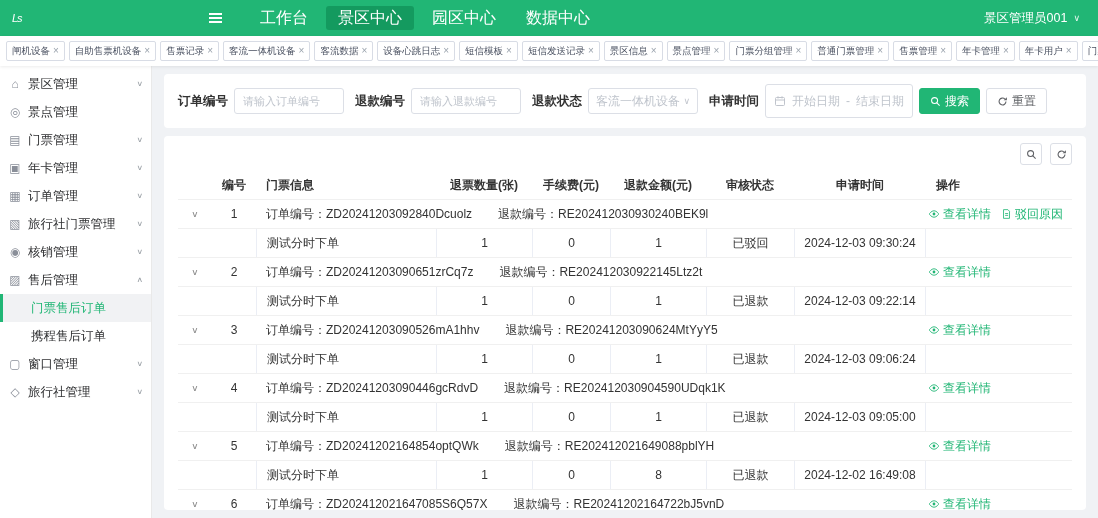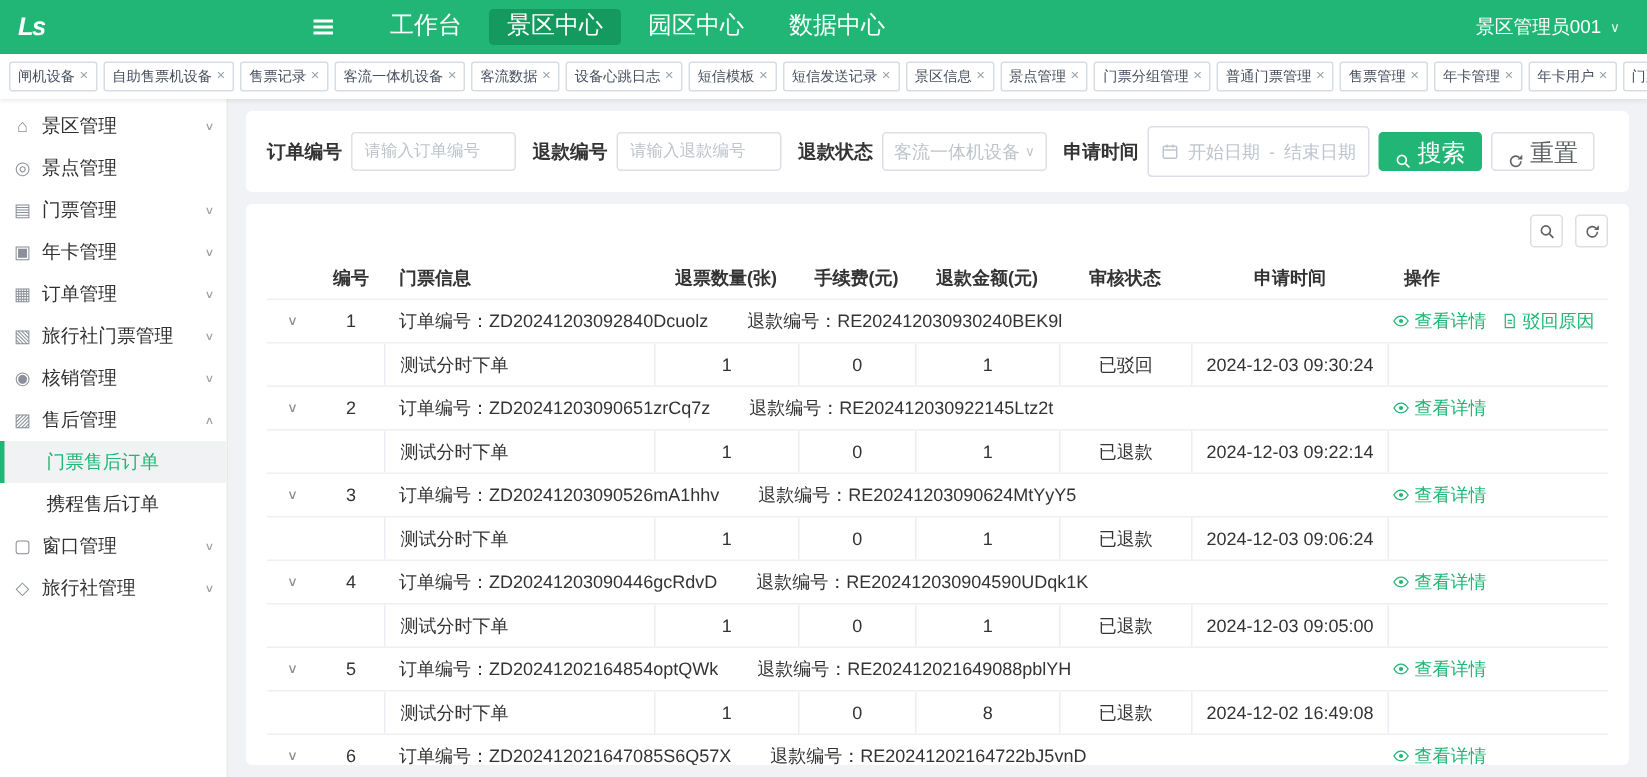"Ls" .brand-mark { font-size: 17px -> 11px; font-weight: 700 -> 400 }
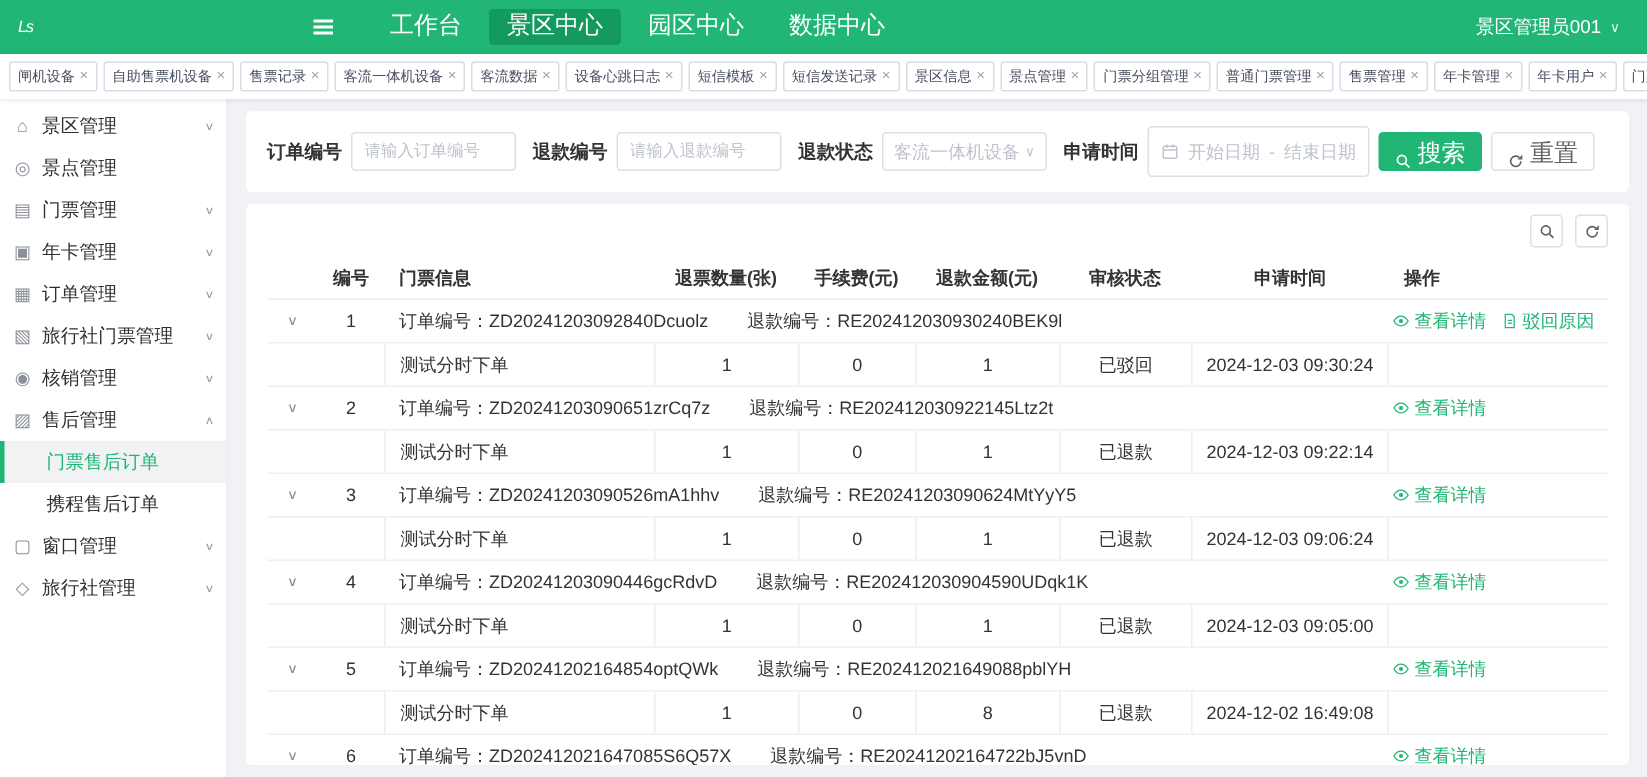"搜索" .btn { align-items: flex-end -> center; font-size: 16px -> 12px }
